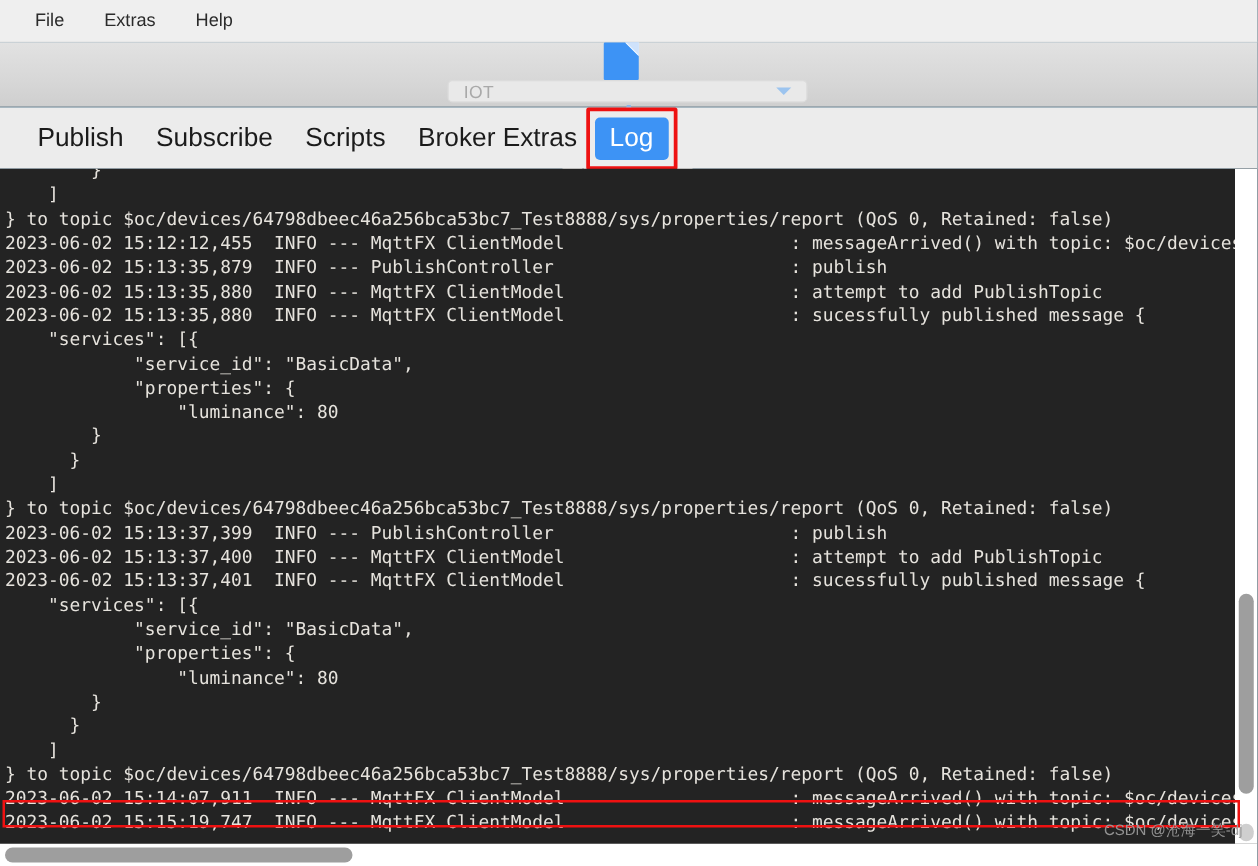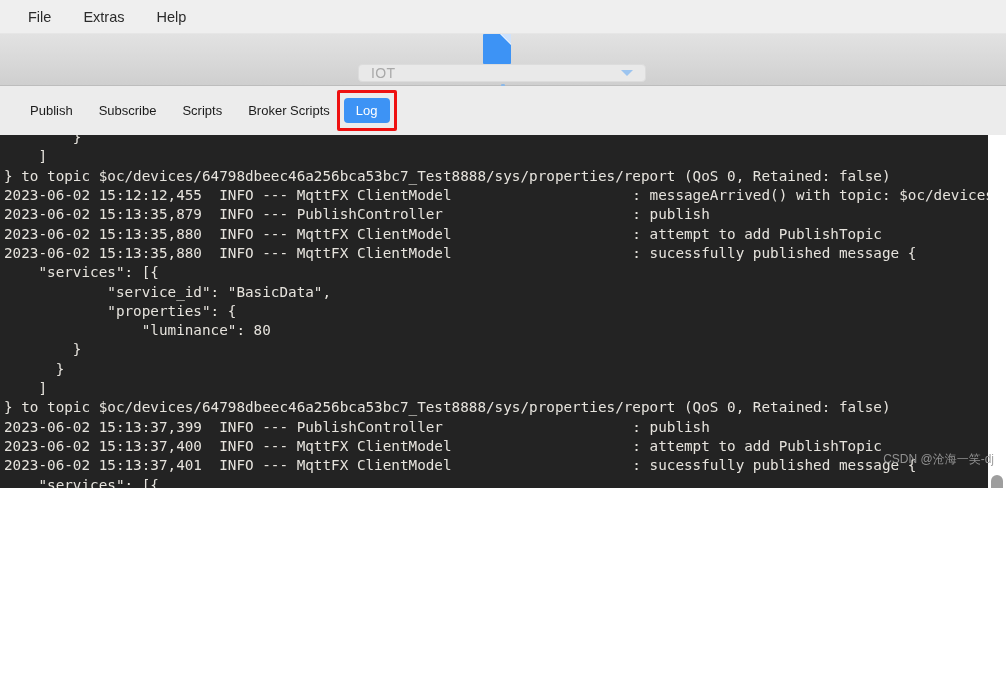"File" .app { height: 488px -> 693px }
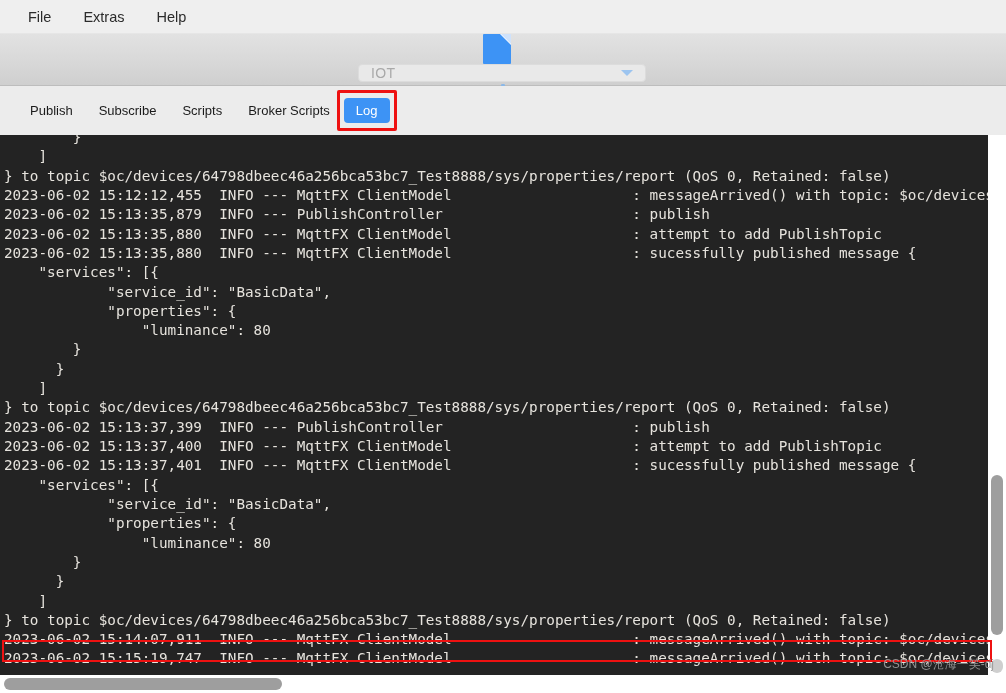"Publish" .tab { font-size: 13px -> 21px }
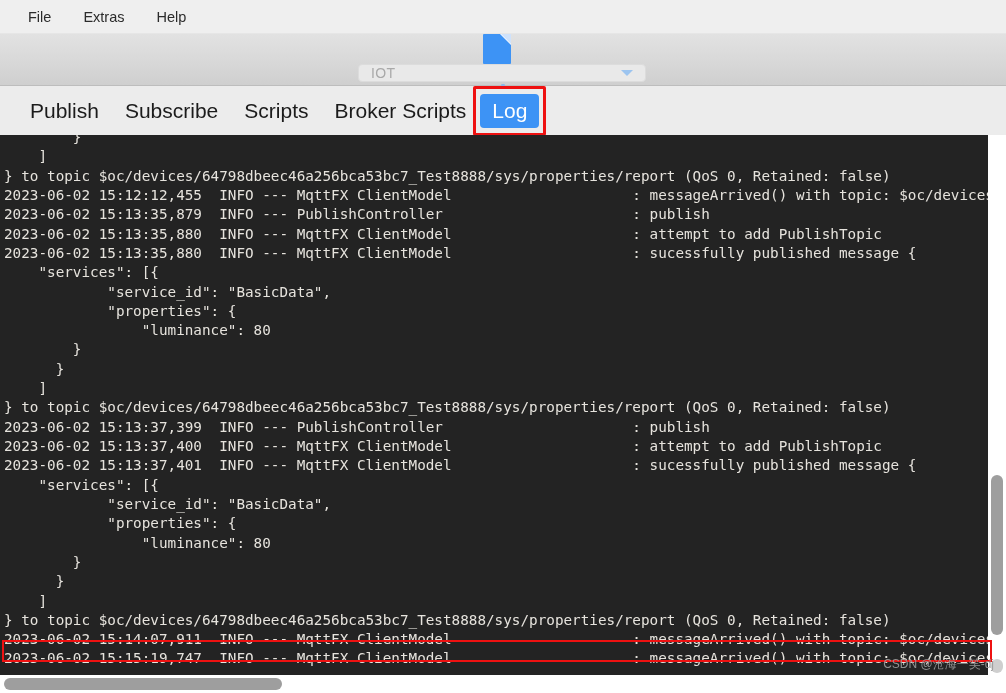"Broker Scripts" div.tab { text: Scripts -> Extras }
